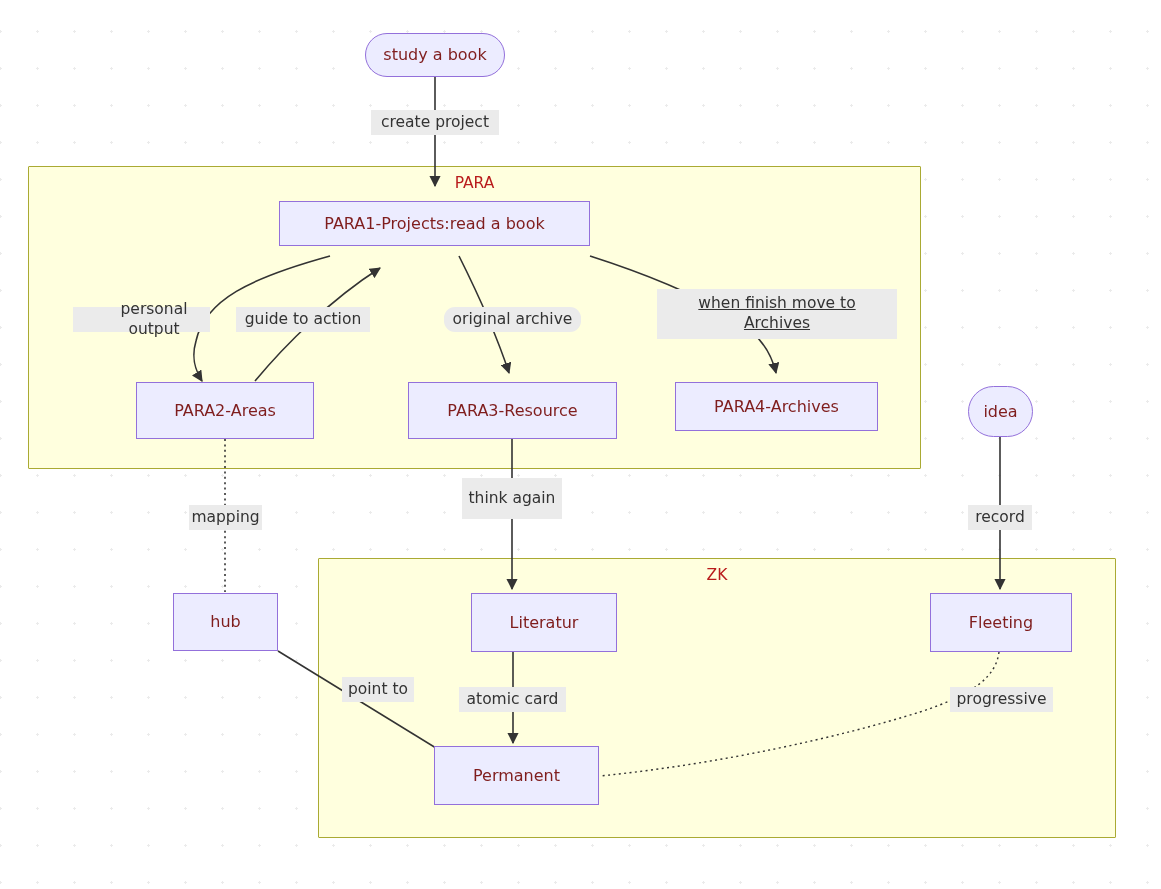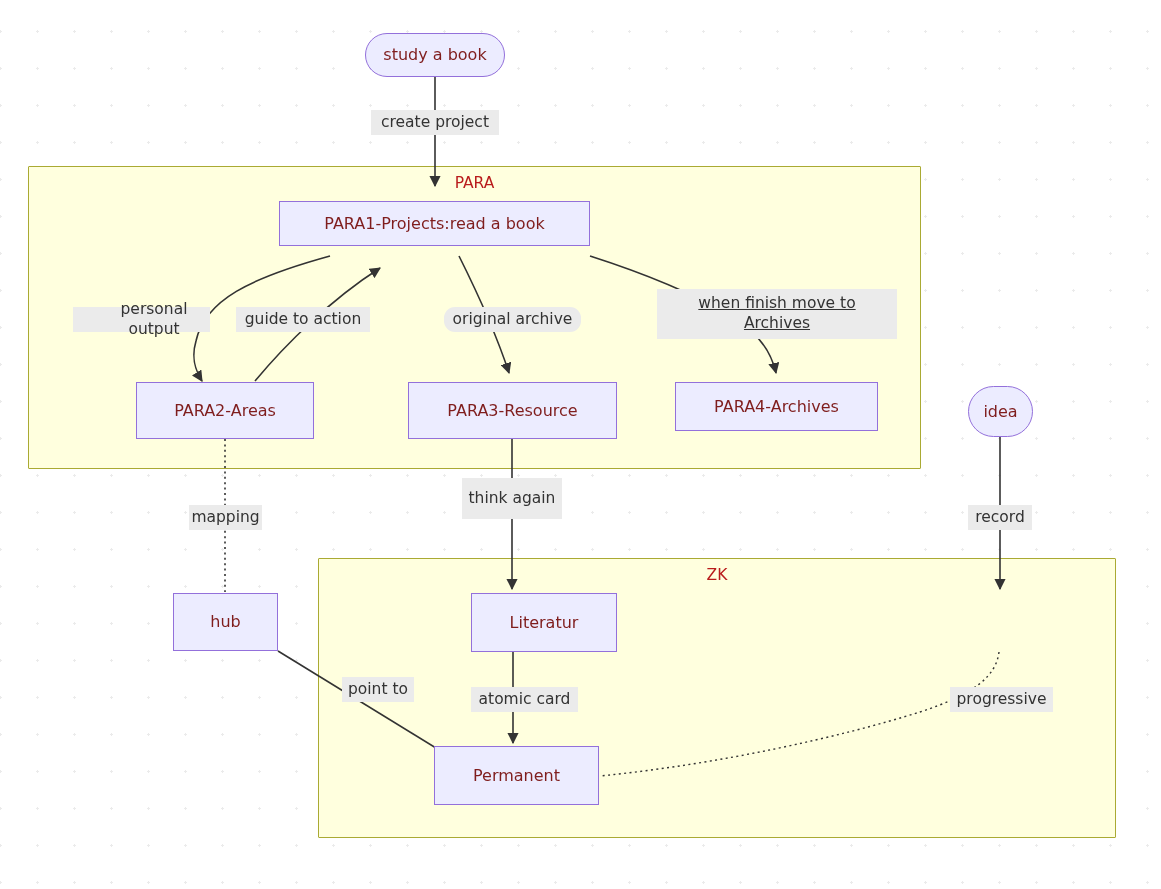"Fleeting" div.node { html: none -> <div> <span>Fleeting</span> </div> }
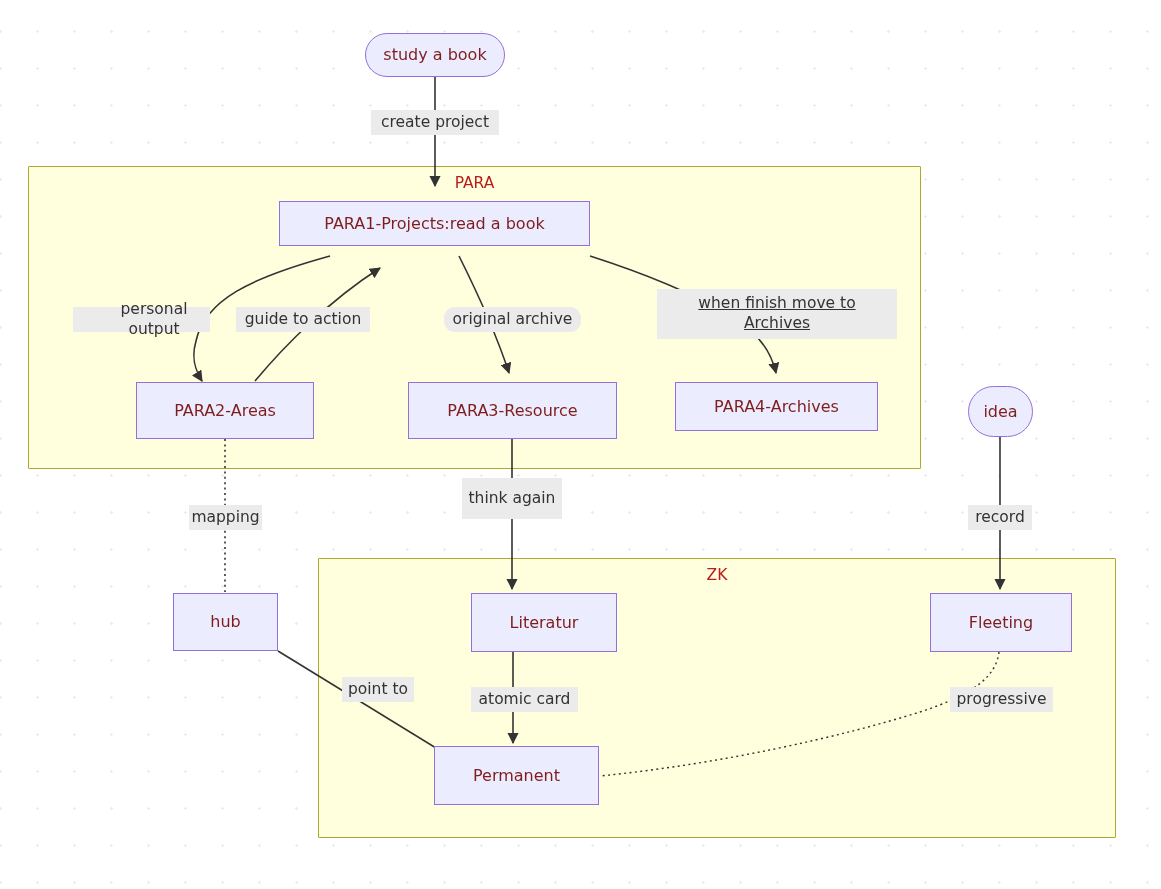"atomic card" div.edge-label { margin-left: 12px -> none }
